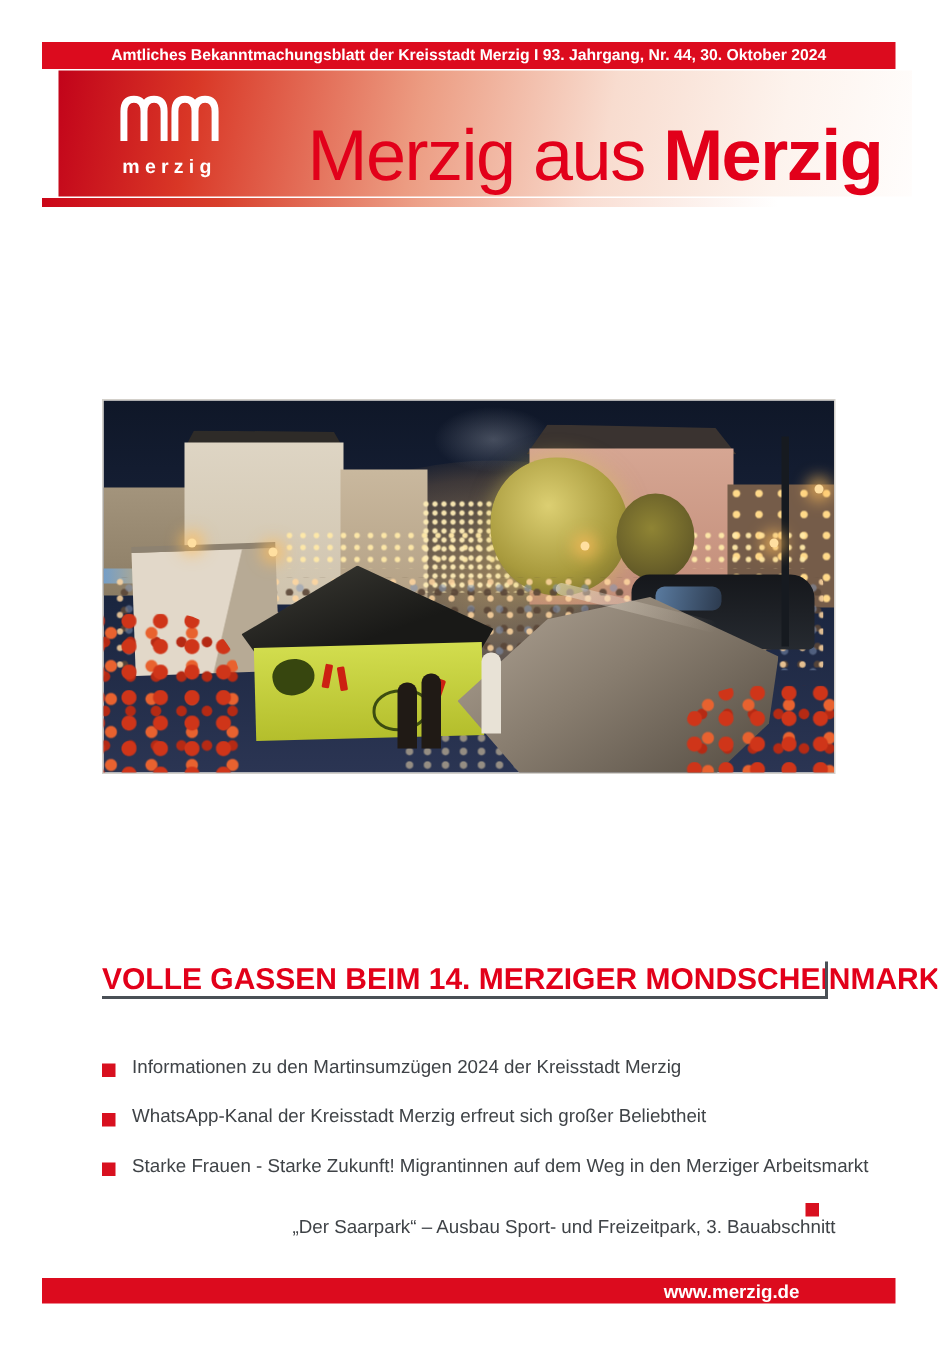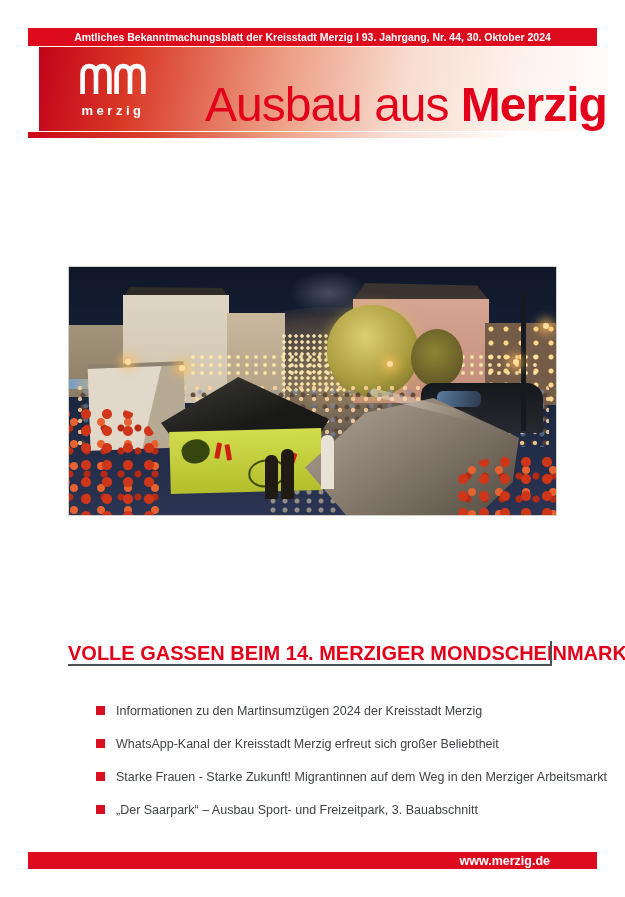"Ausbau aus" span { text: Ausbau -> Merzig }
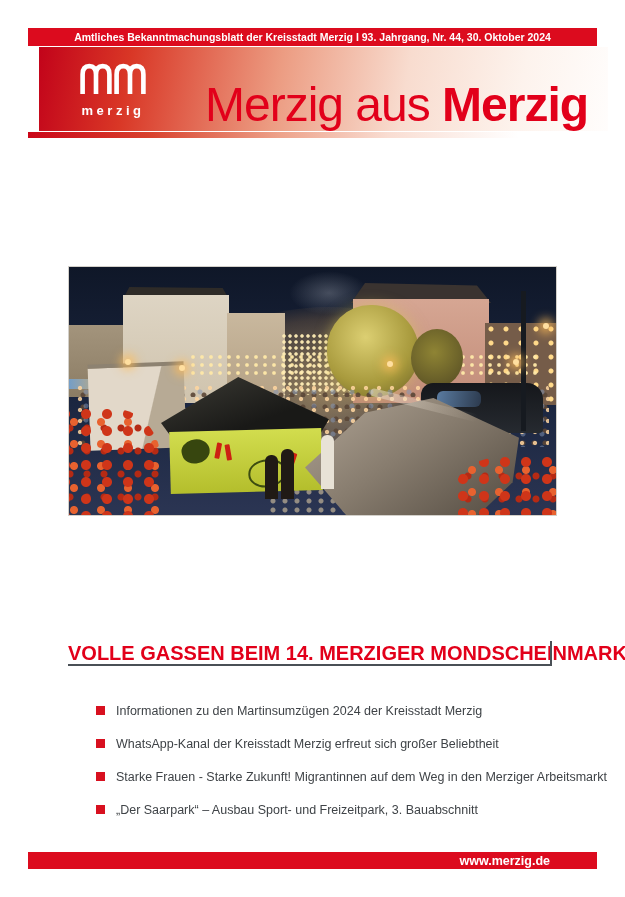"Informationen zu den Martinsumzügen 2024" .toc-item { align-items: center -> flex-end; margin-left: 28px -> none }
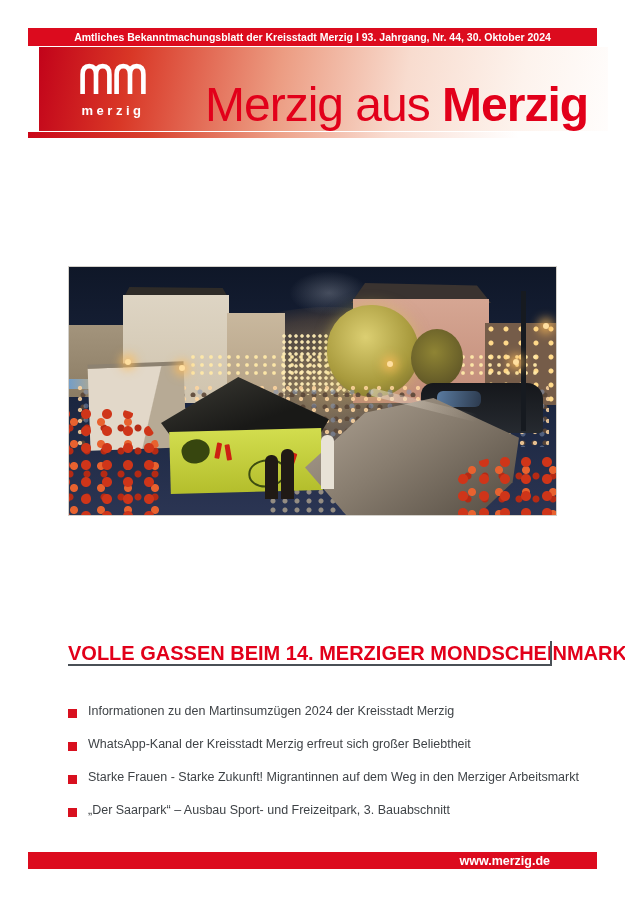"„Der Saarpark“ – Ausbau Sport-" div.abs { flex-direction: none -> column }
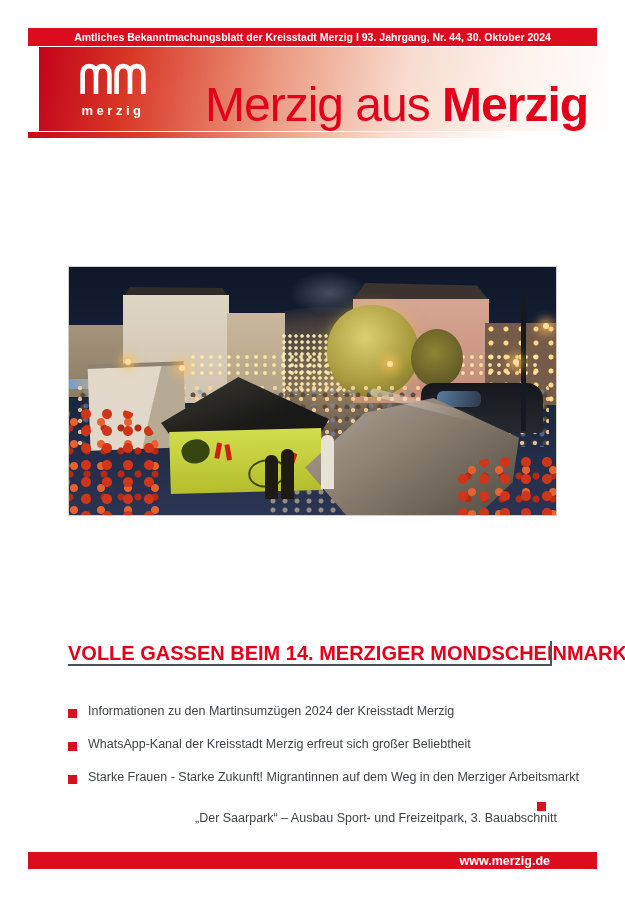"www.merzig.de" .bottombar { padding-right: 47px -> 64px }
